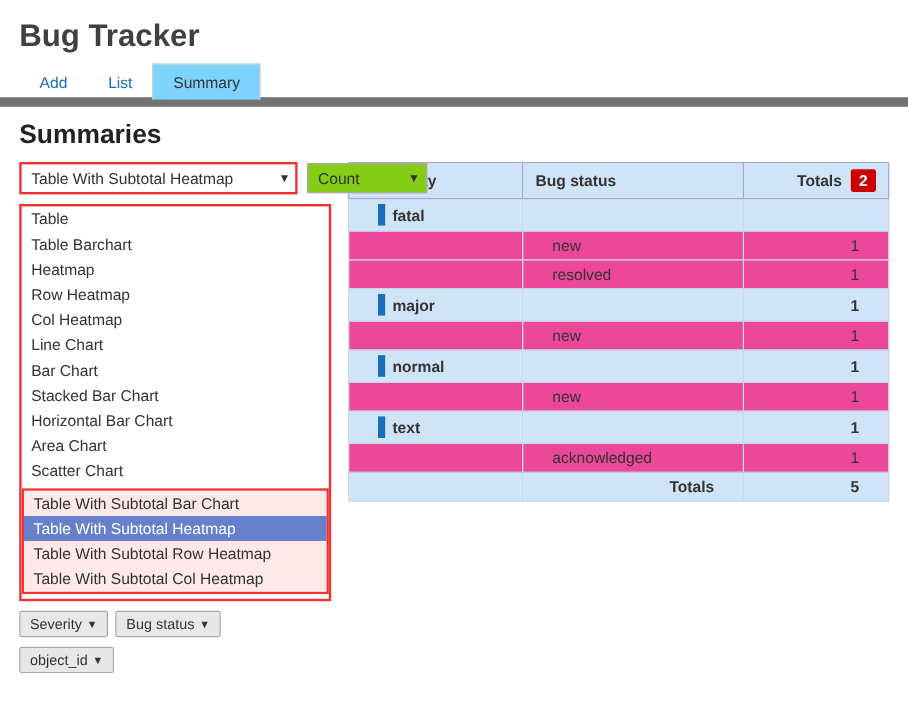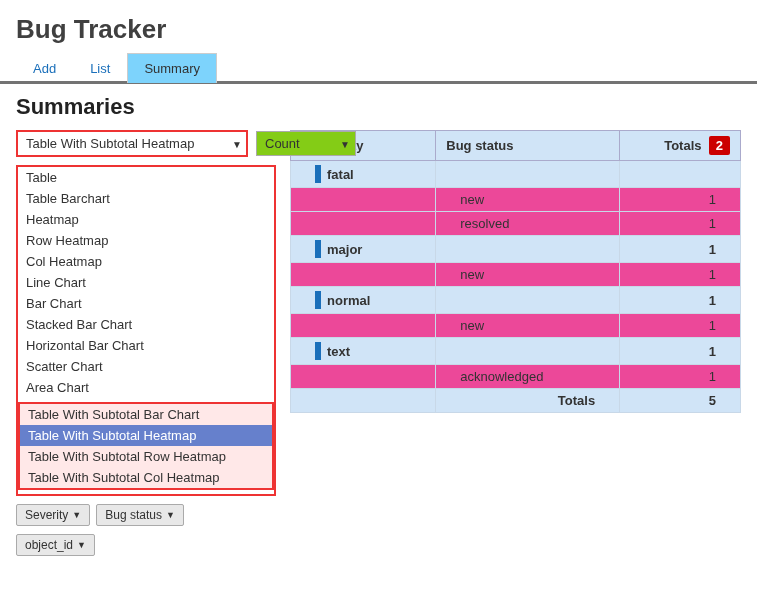"Add" .tabs-bar { border-bottom: 3px solid #737373 -> 8px solid #737373 }
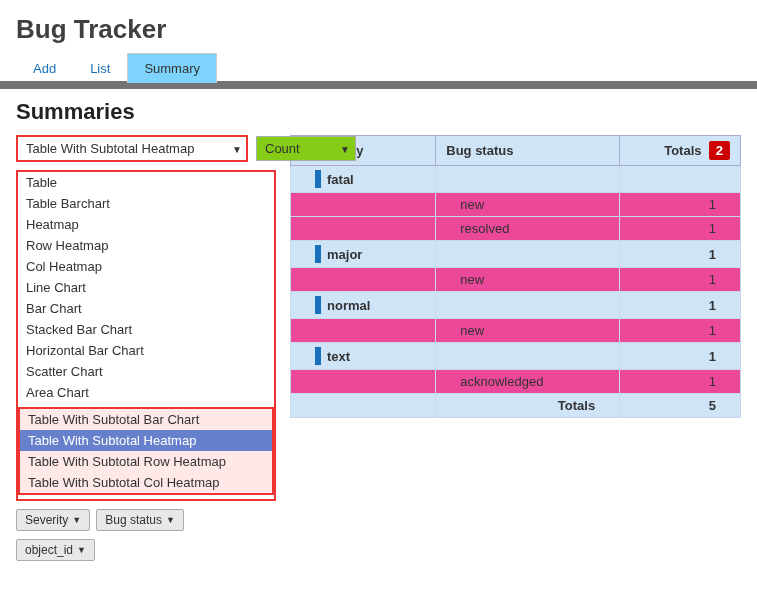"Scatter Chart" div.dl-item { order: before "Area Chart" -> after "Area Chart" }
